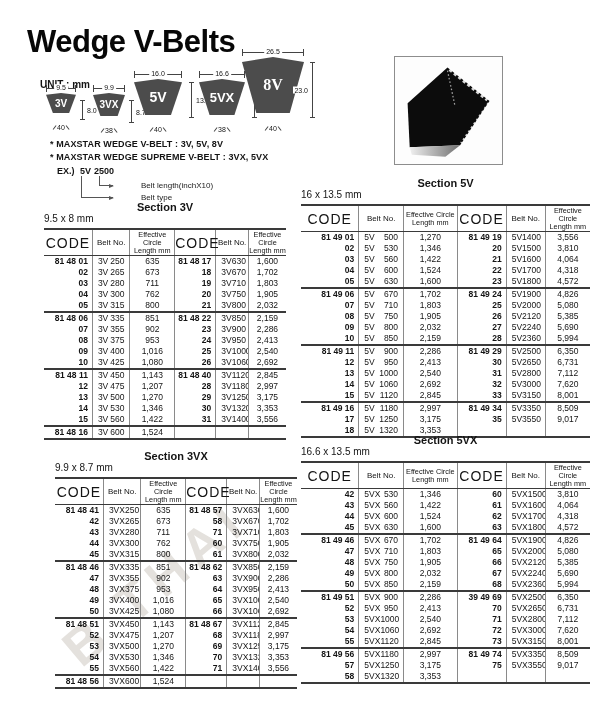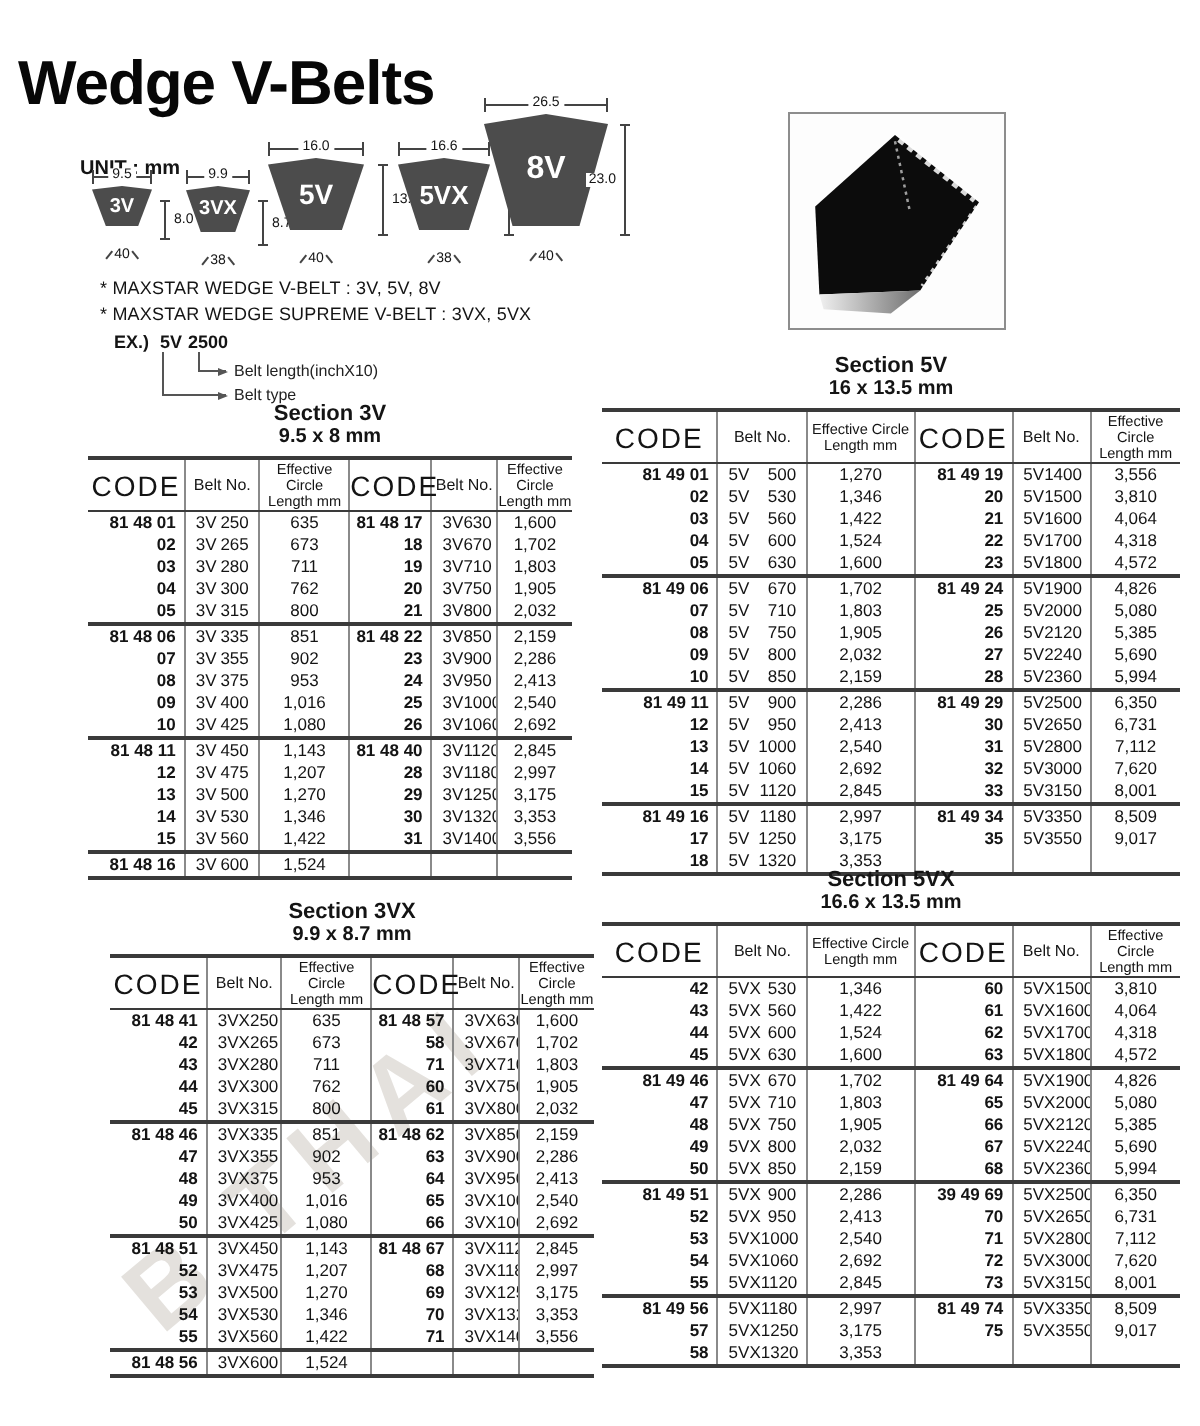"Wedge V-Belts" .page-title { left: 9px -> 27px }
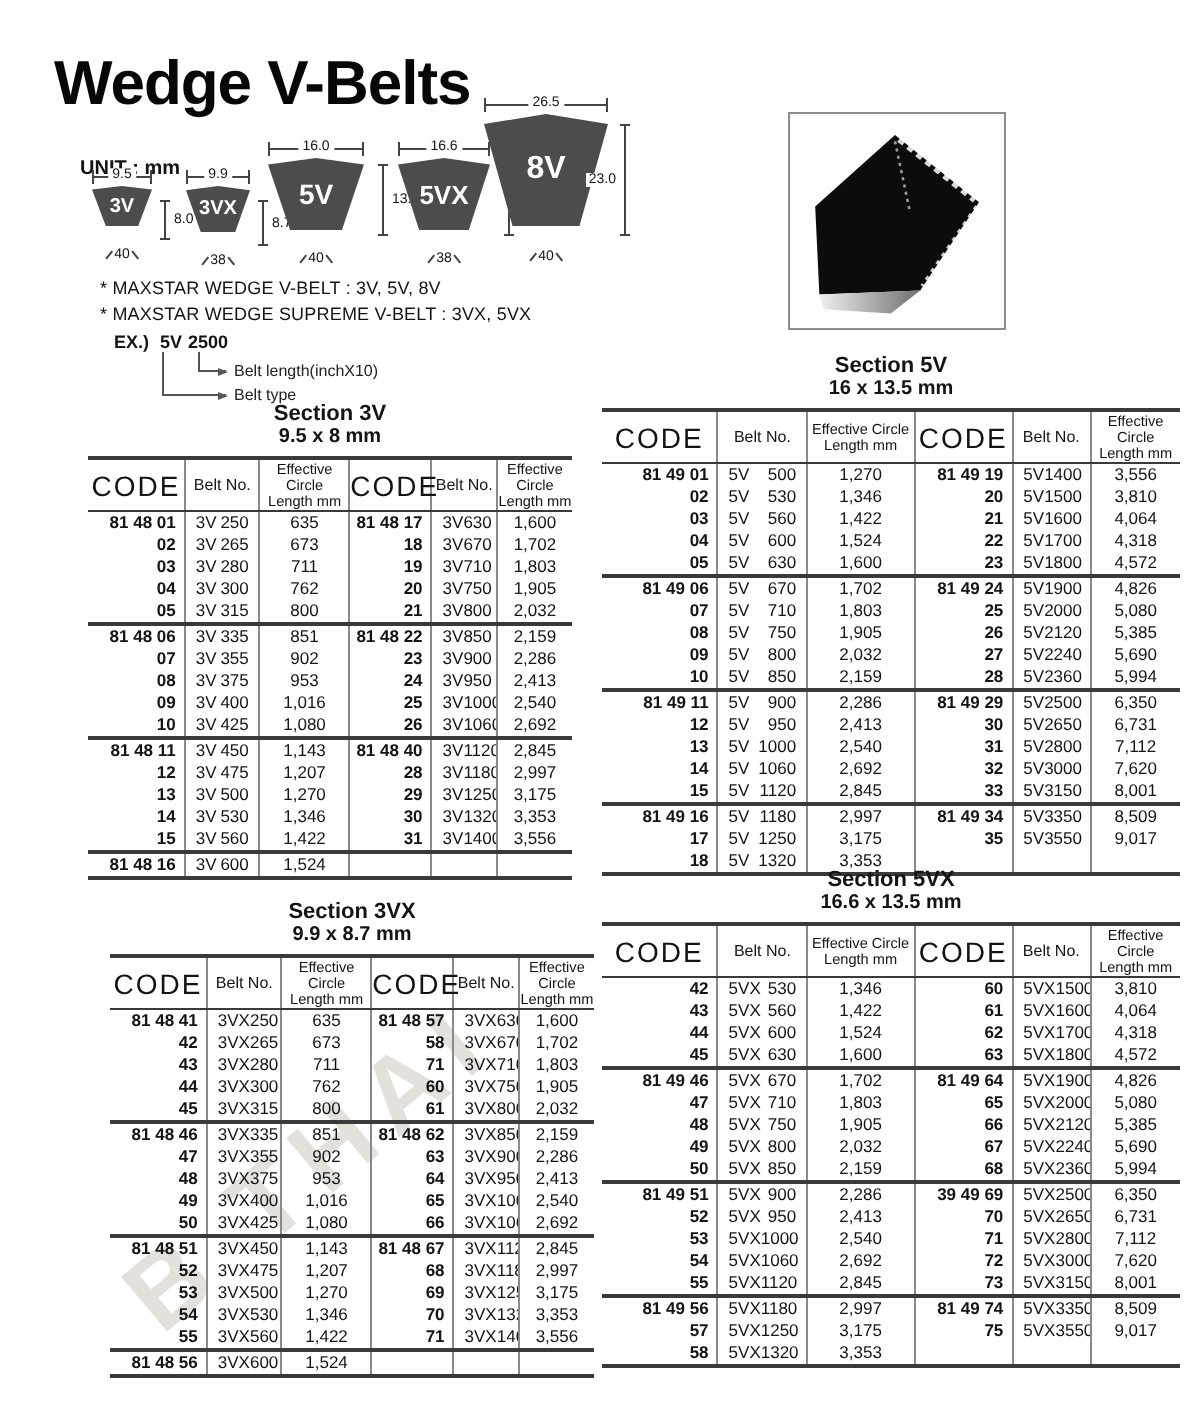"8V" div.shape { font-family: none -> Liberation Serif, serif }
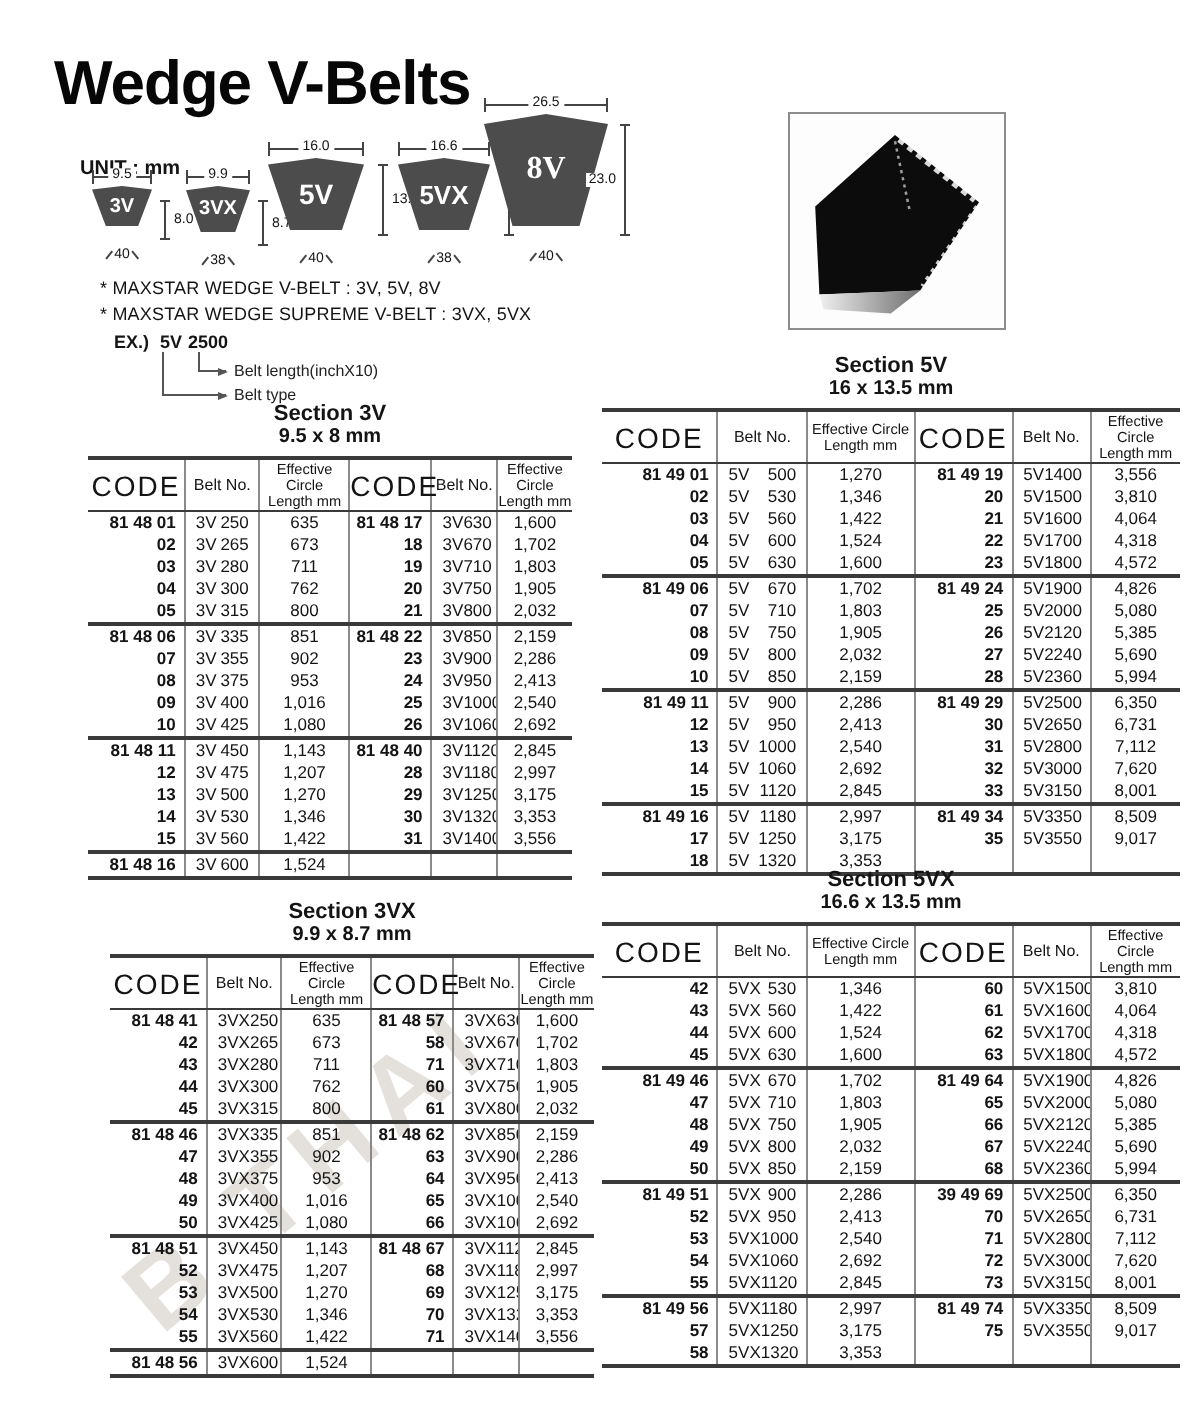"* MAXSTAR WEDGE V-BELT :" .note { font-weight: normal -> bold }
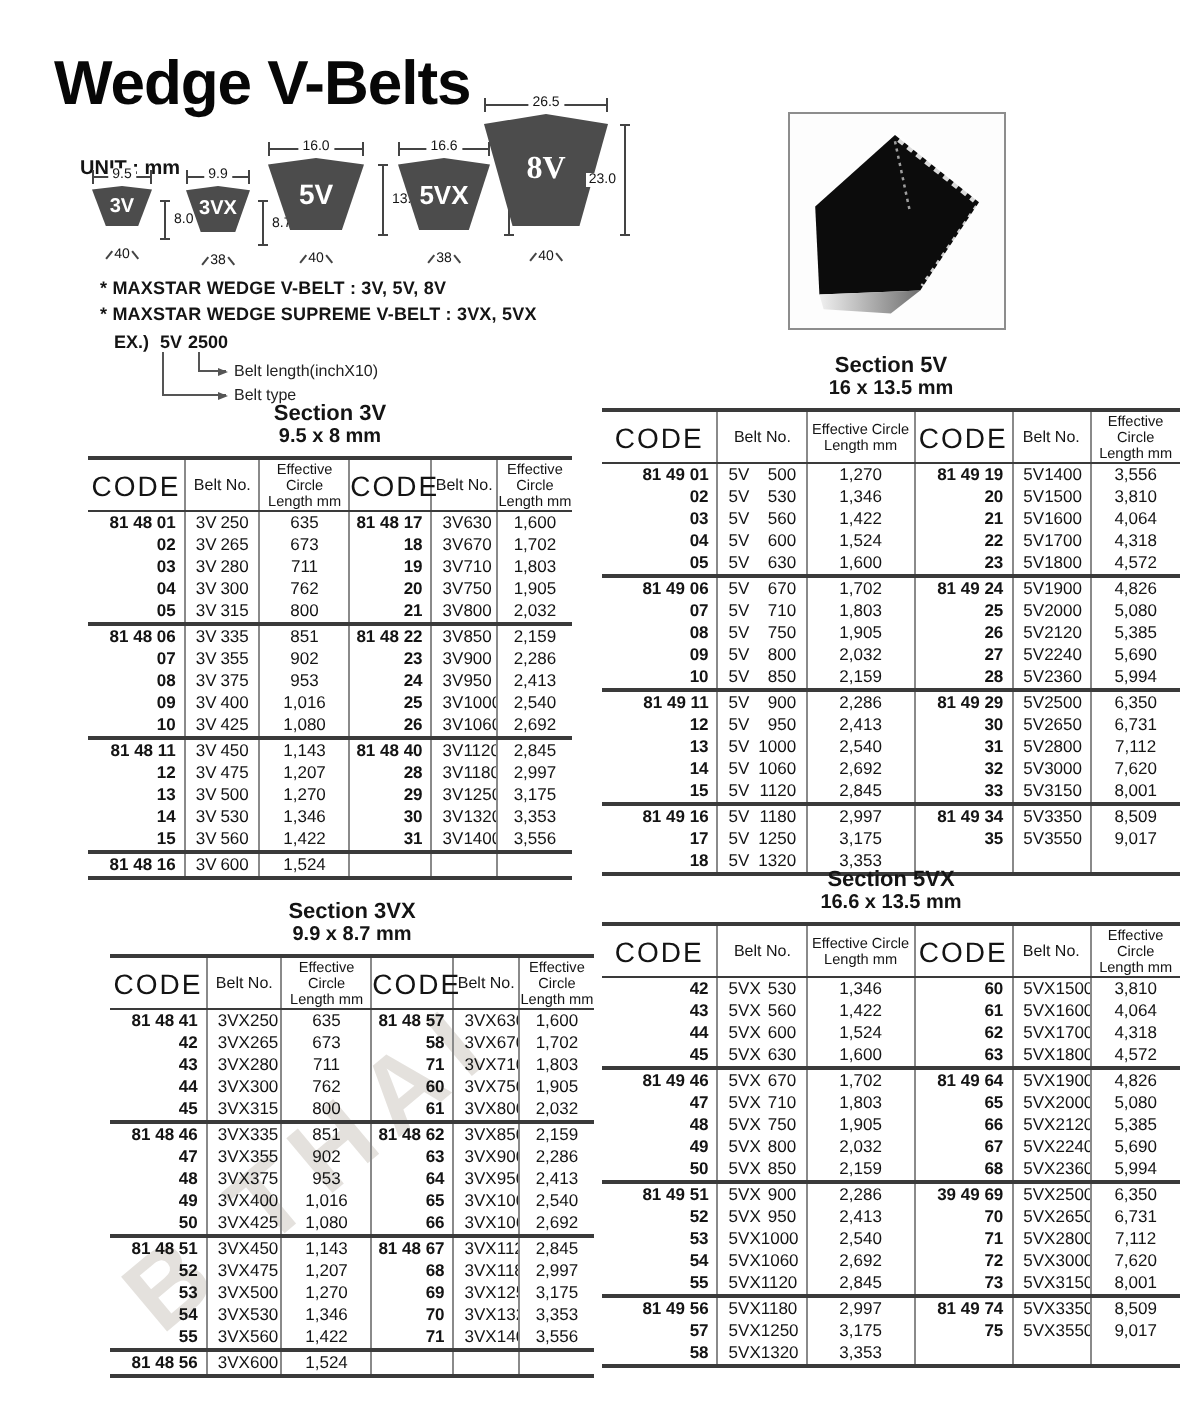"Belt length(inchX10)" .exnote { margin-left: none -> 24px }
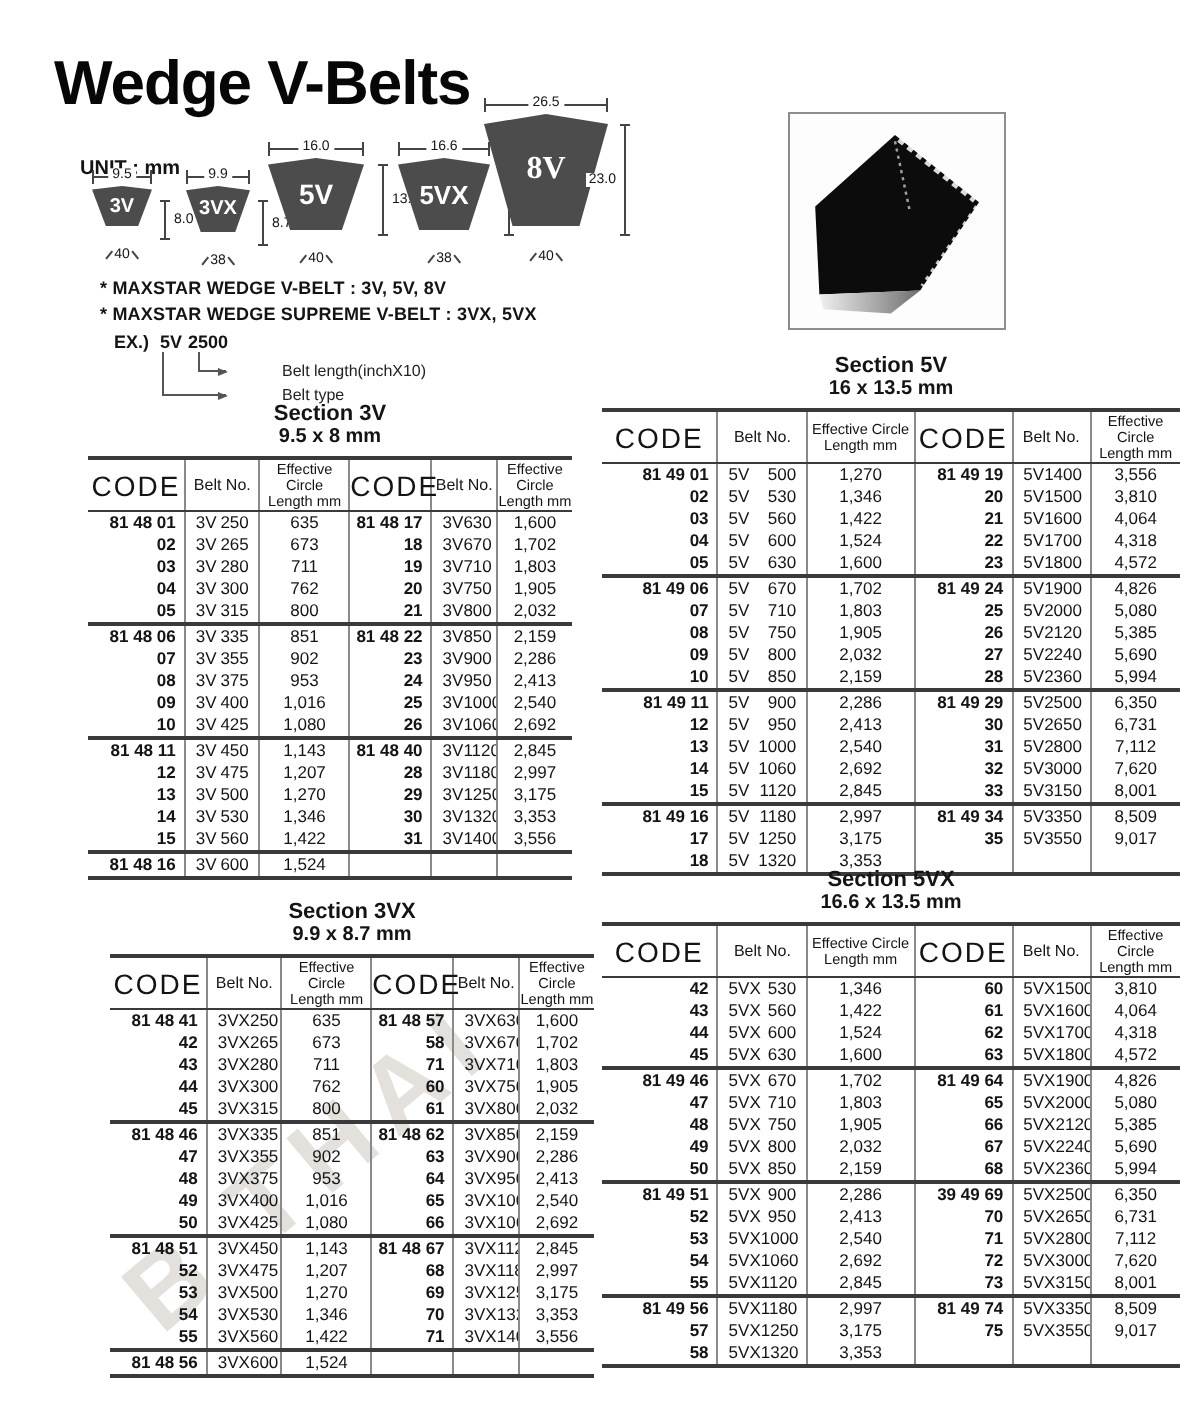"16 x 13.5 mm" .sec-sub { font-weight: bold -> normal; text-align: center -> left }
